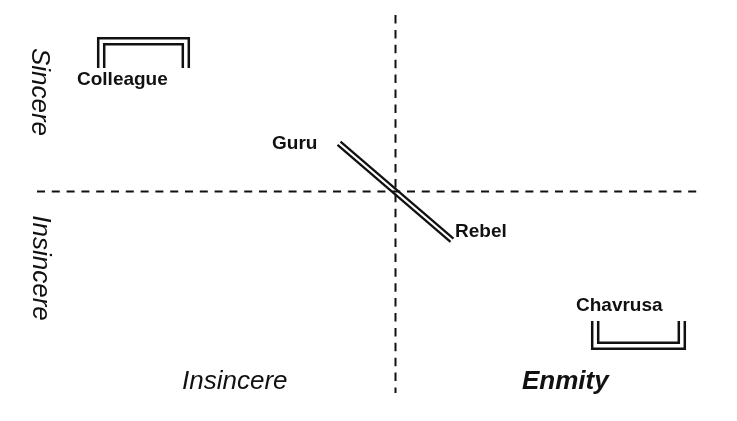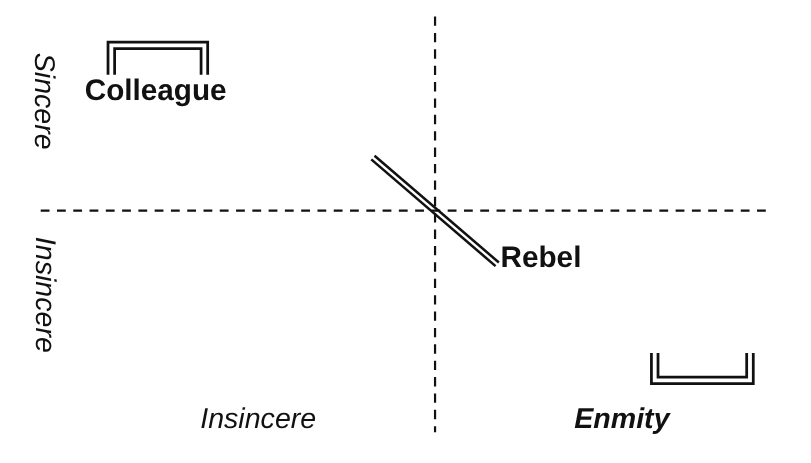"Colleague" .node-label { font-size: 27px -> 19px }
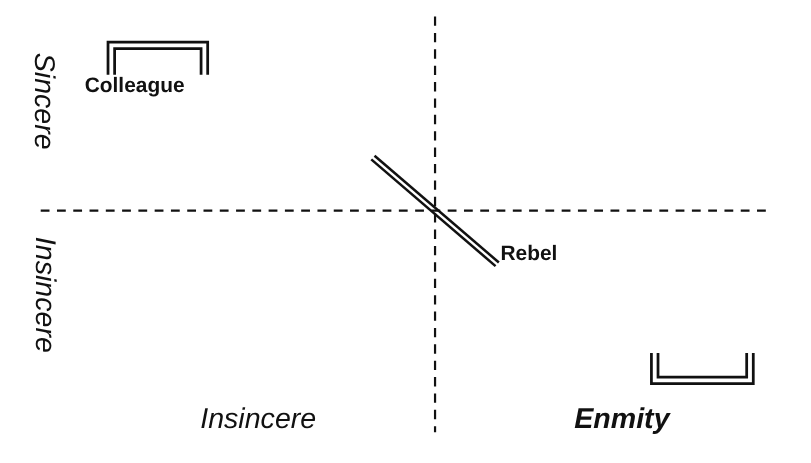"Guru" div.label { html: none -> <div>Guru</div> }
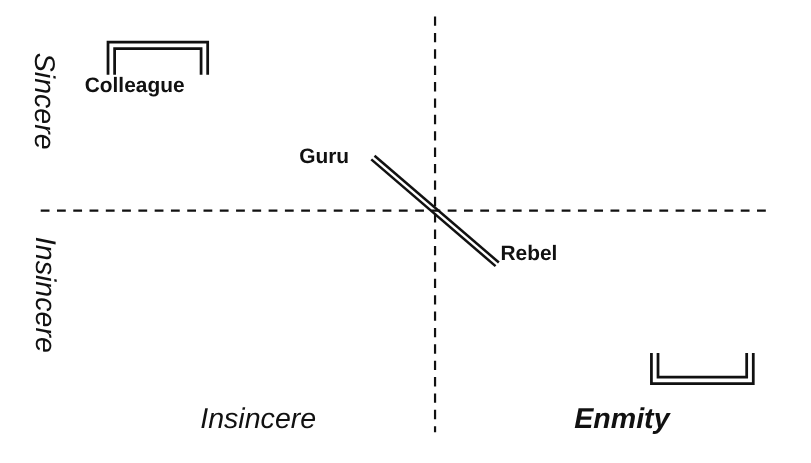"Chavrusa" div.label { html: none -> <div>Chavrusa</div> }
